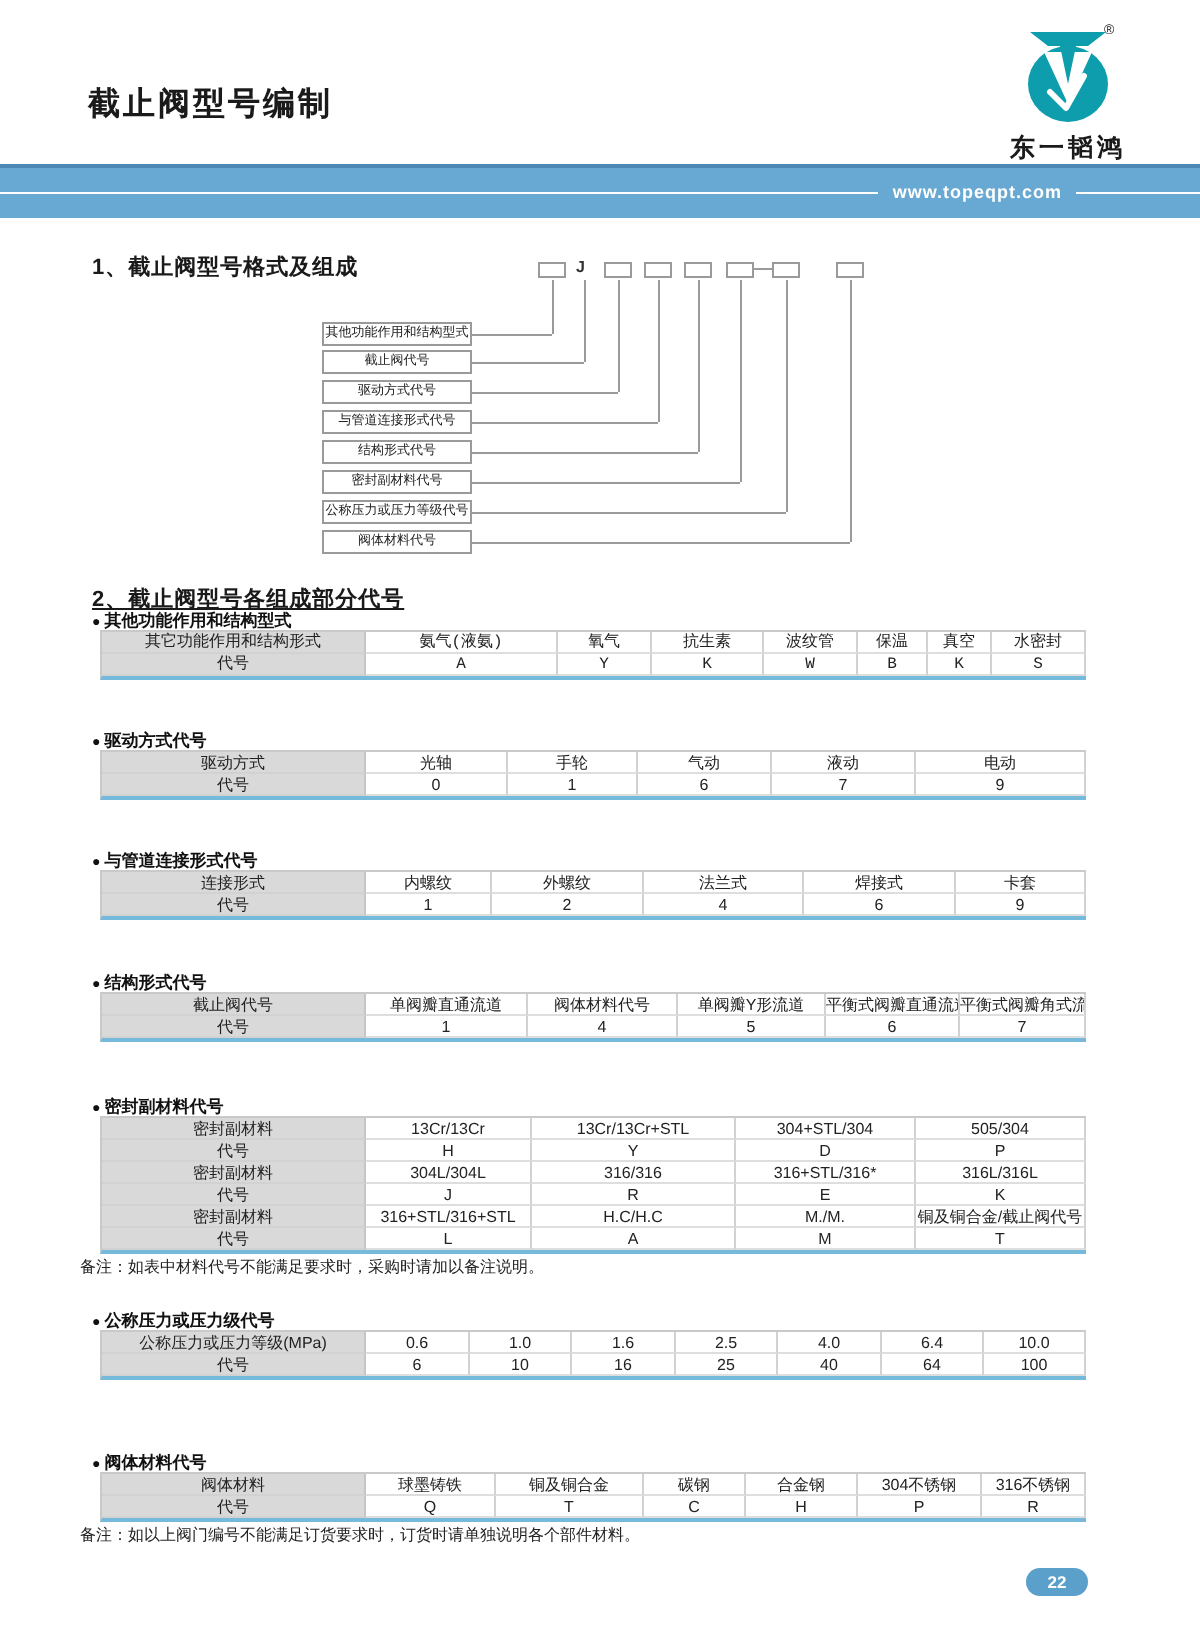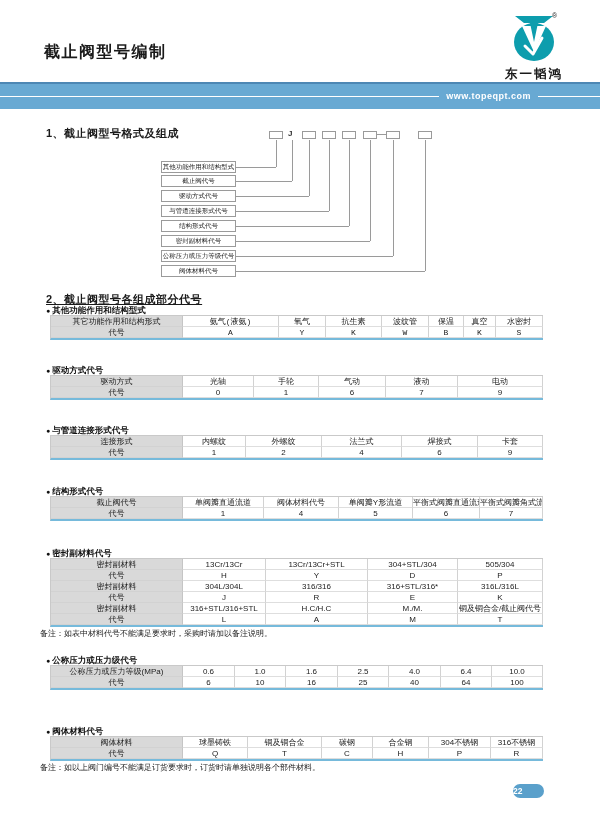"22" #page-badge { text-align: left -> center }
